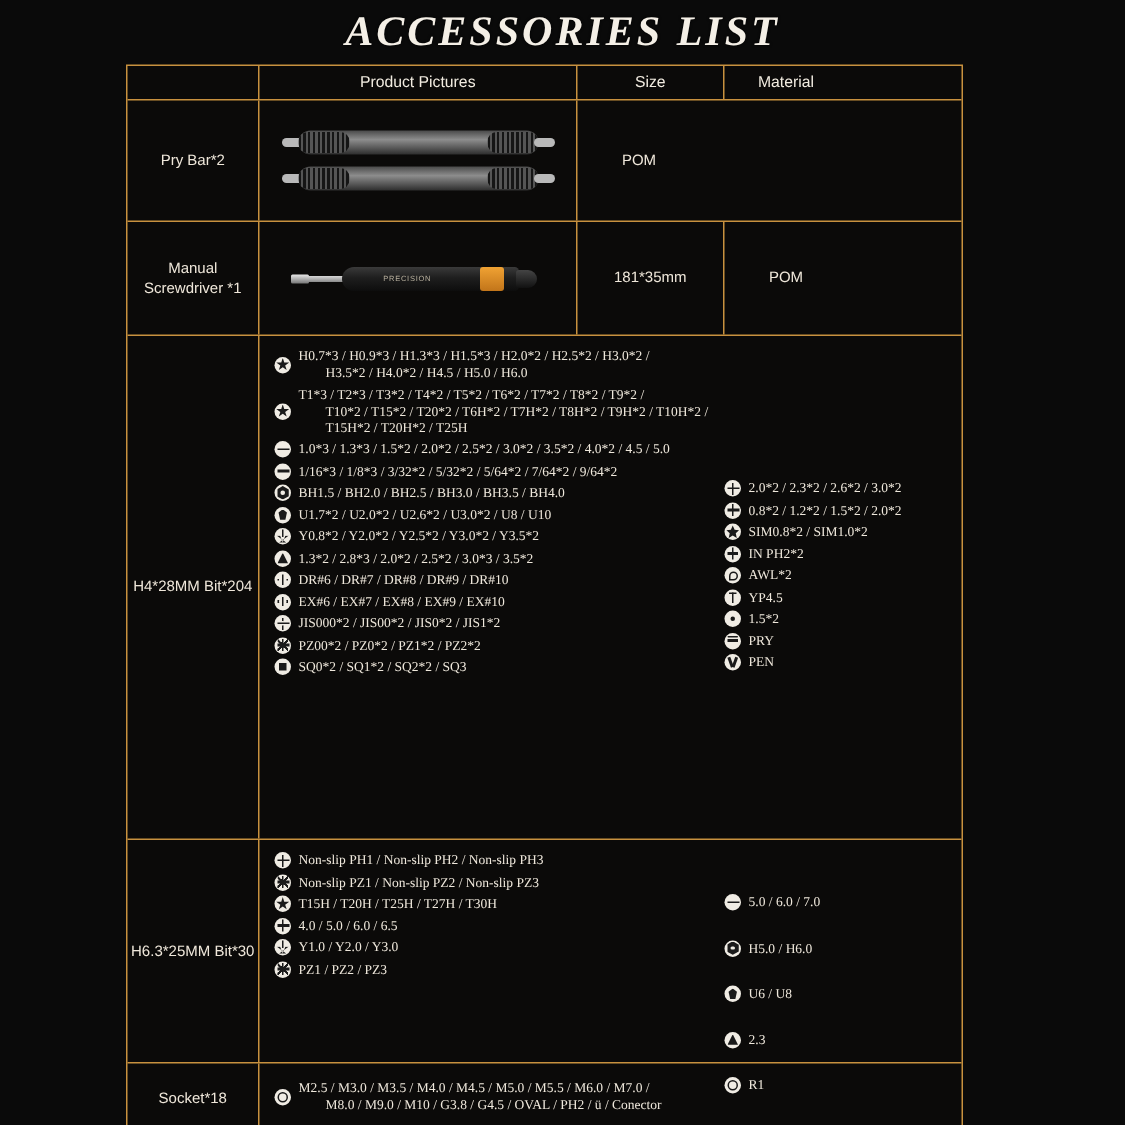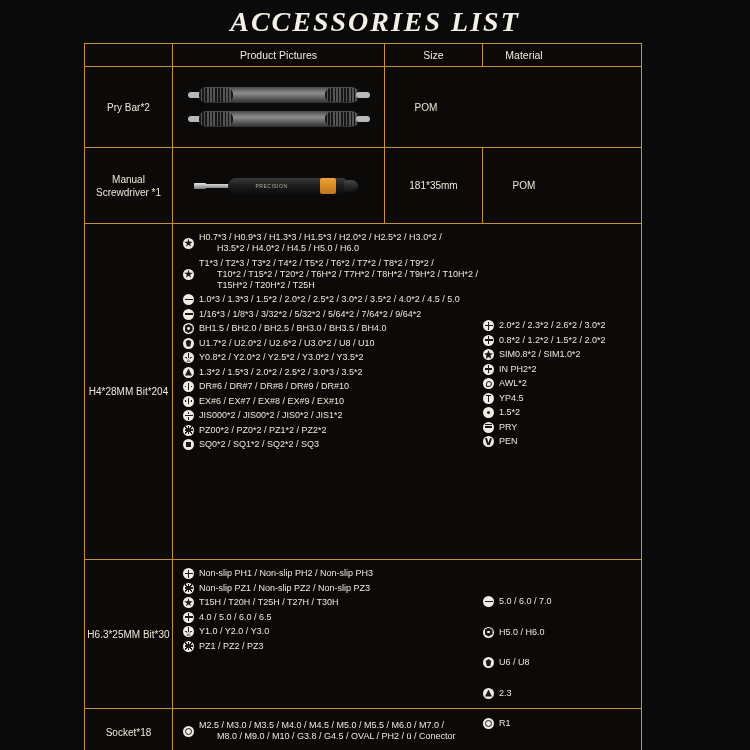"H0.7*3 / H0.9*3 / H1.3*3" .item { font-family: none -> Liberation Serif, serif }
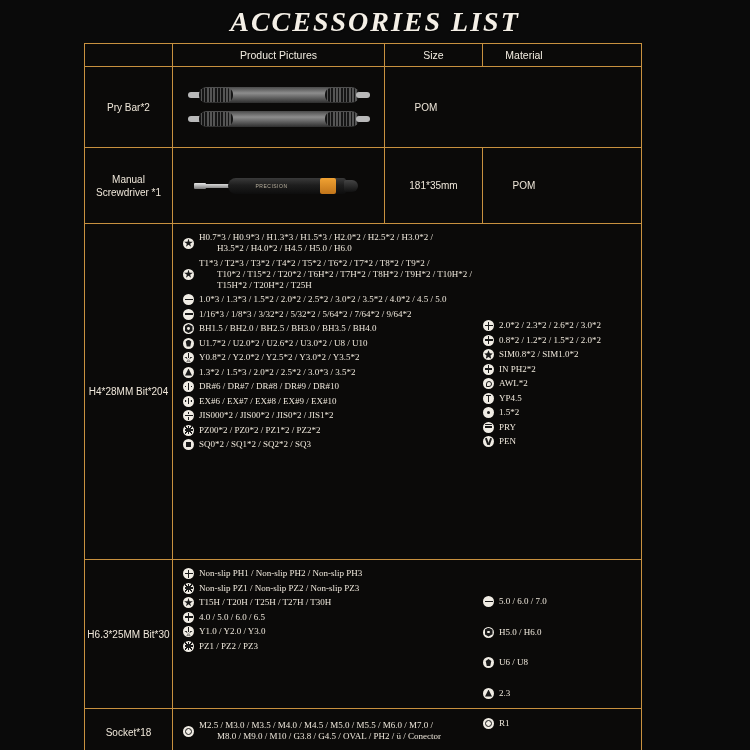"1.3*2 / 1.5*3 / 2.0*2" span.txt { text: 1.5 -> 2.8 }
